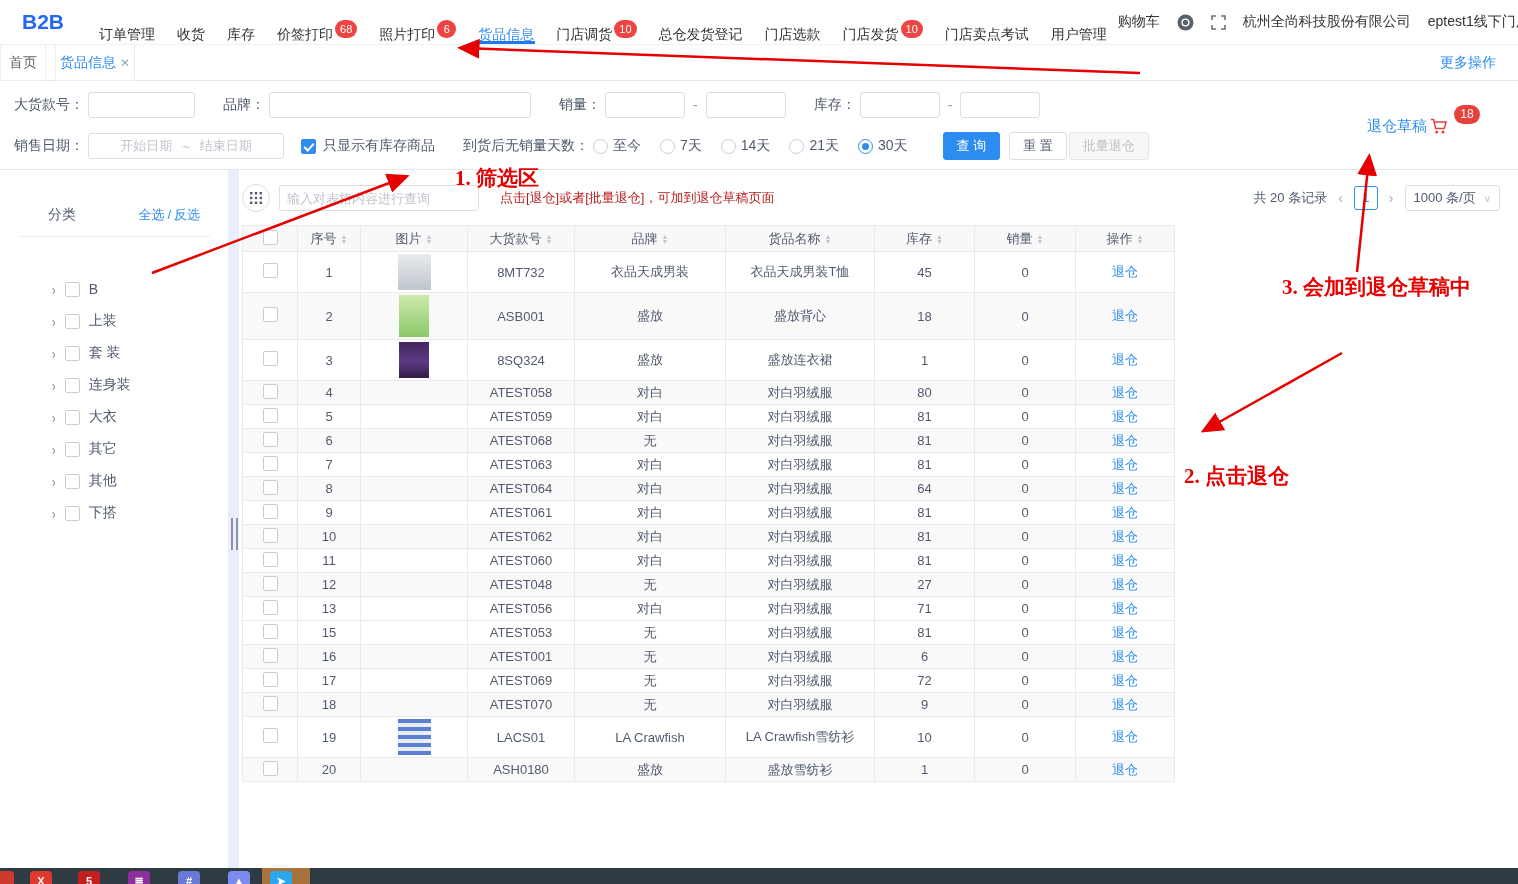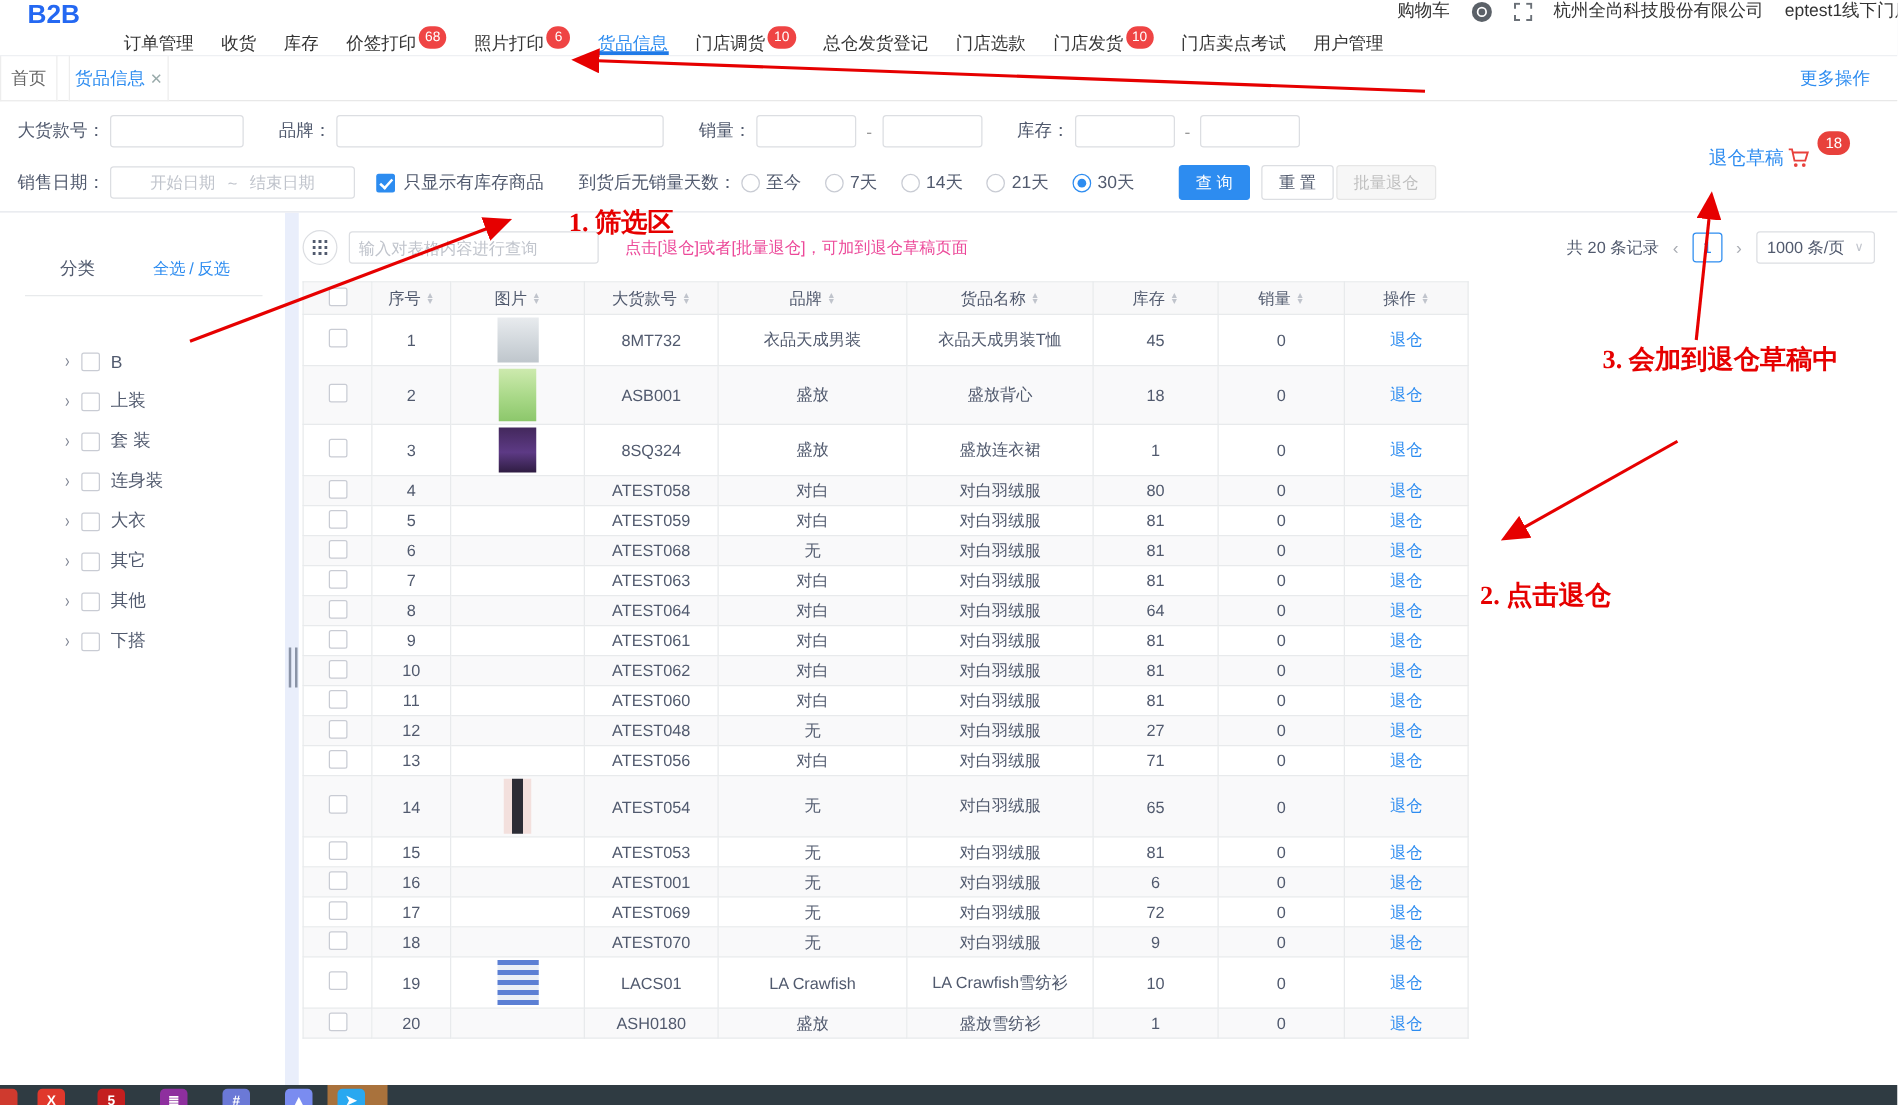"B2B" .topnav { align-items: flex-start -> center }
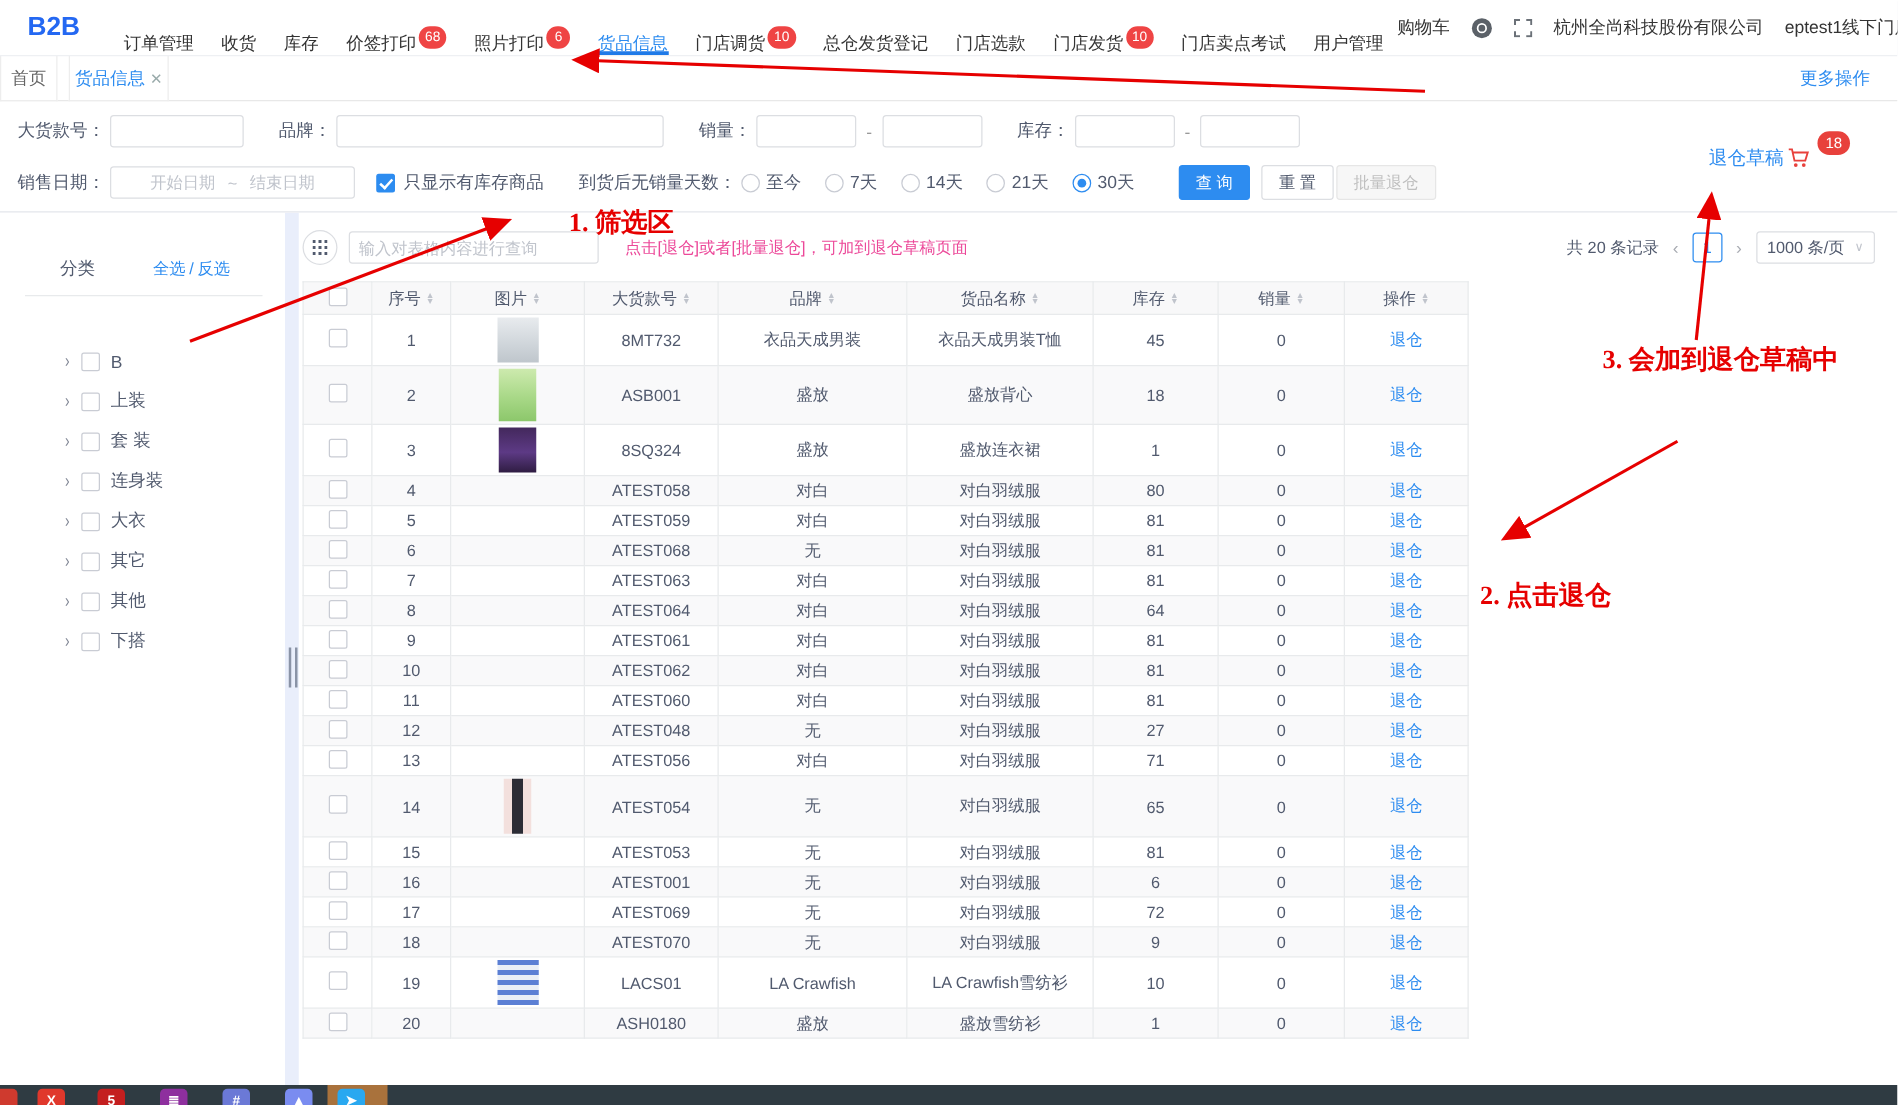"点击[退仓]或者[批量退仓]，可加到退仓草稿页面" .red-hint { color: #ec4899 -> #b91c1c }
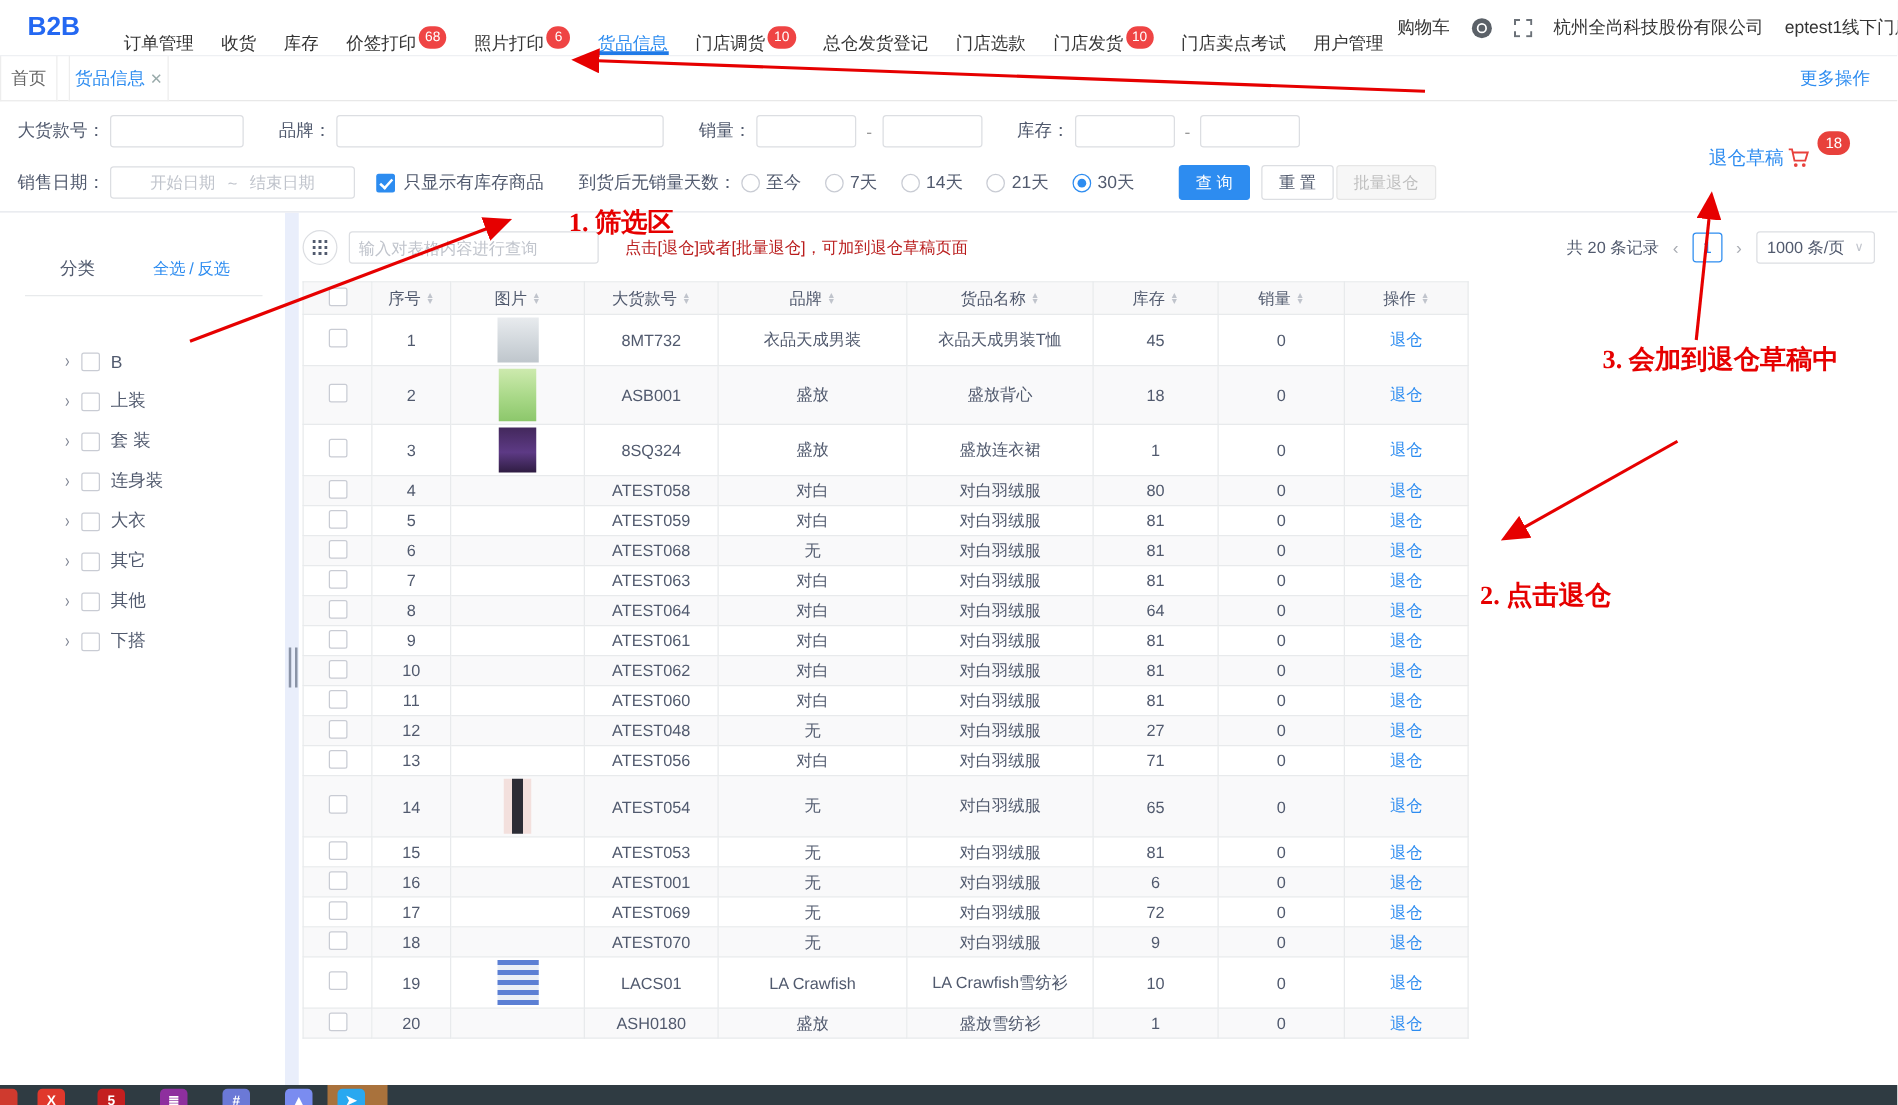"全选 / 反选" .side-links { margin-right: 24px -> 8px }
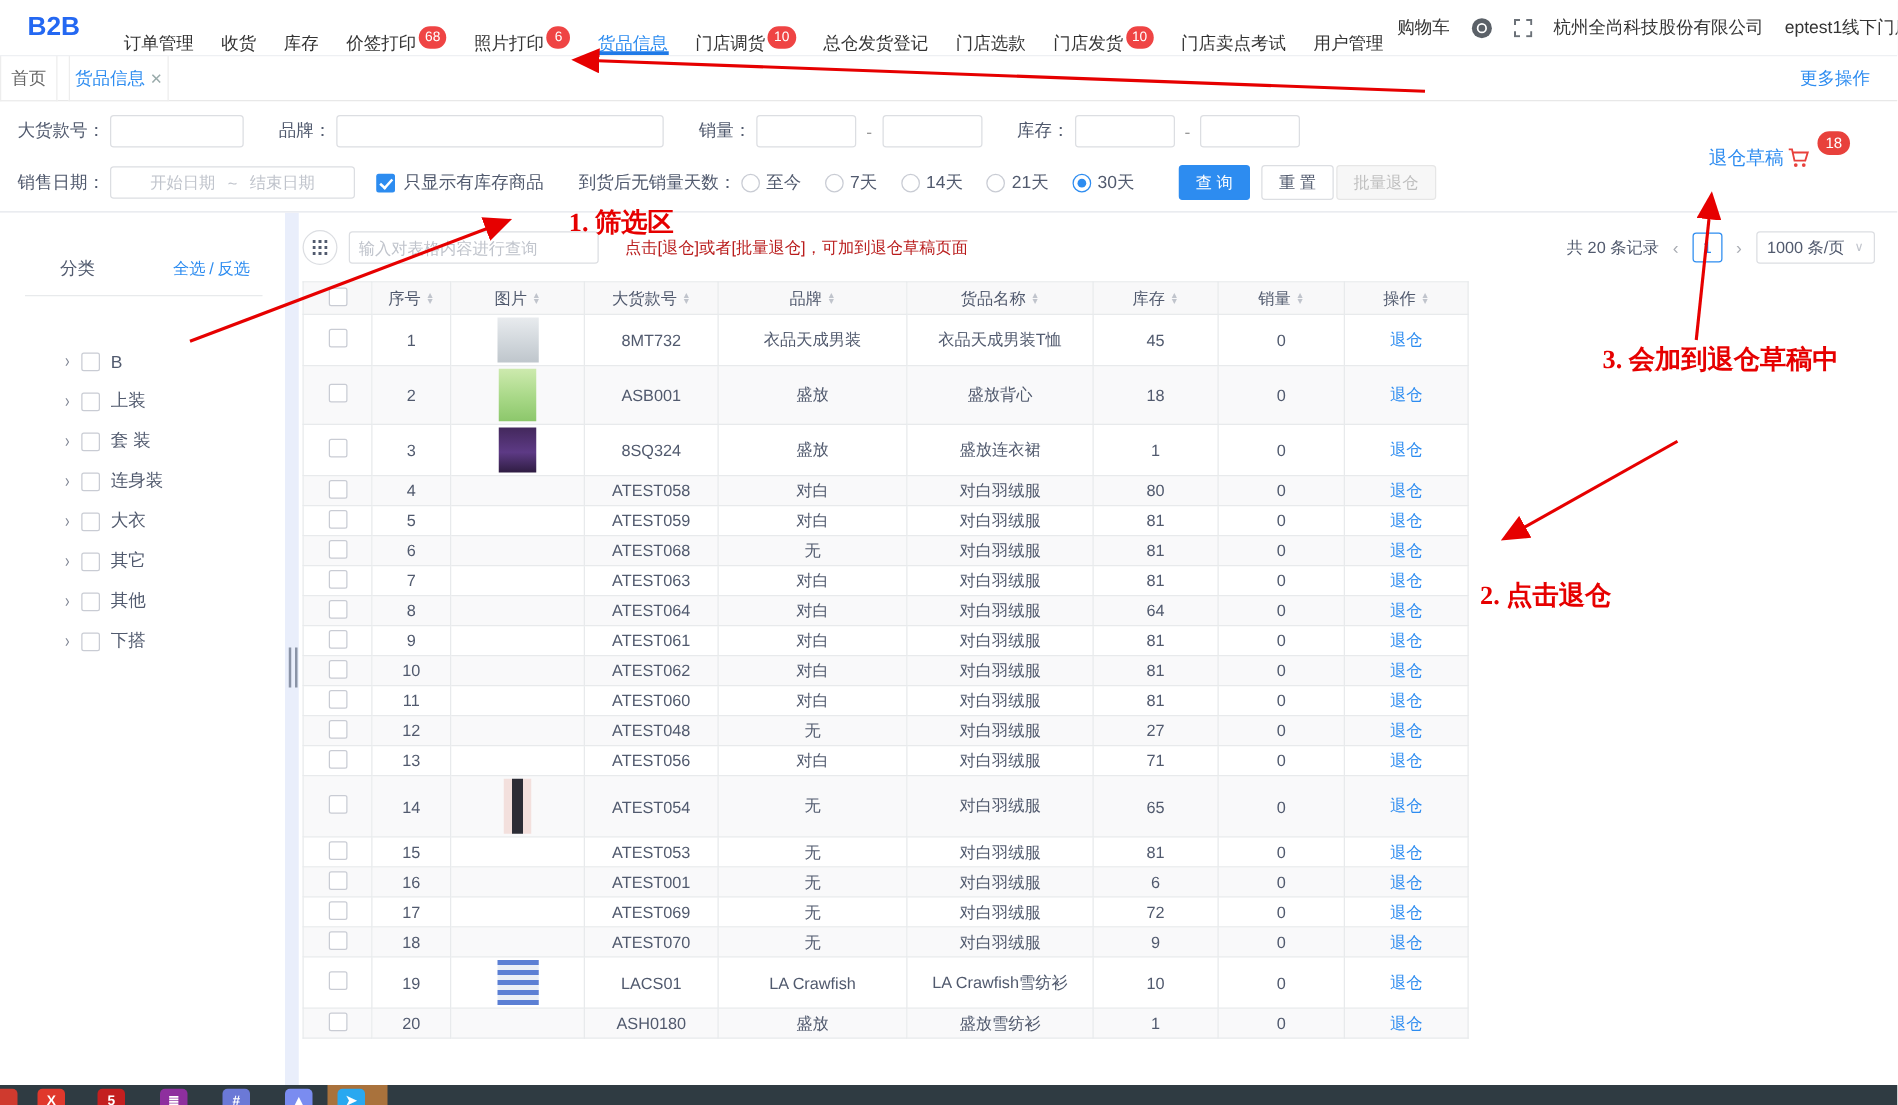"14" tr.striped { html: <tr> <td><span></span></td> <td>14</td> <td><span></span></td> <td>ATEST054</td> <td>无</td> <td>对白羽绒服</td> <td>65</td> <td>0</td> <td><span>退仓</span></td> </tr> -> none }
